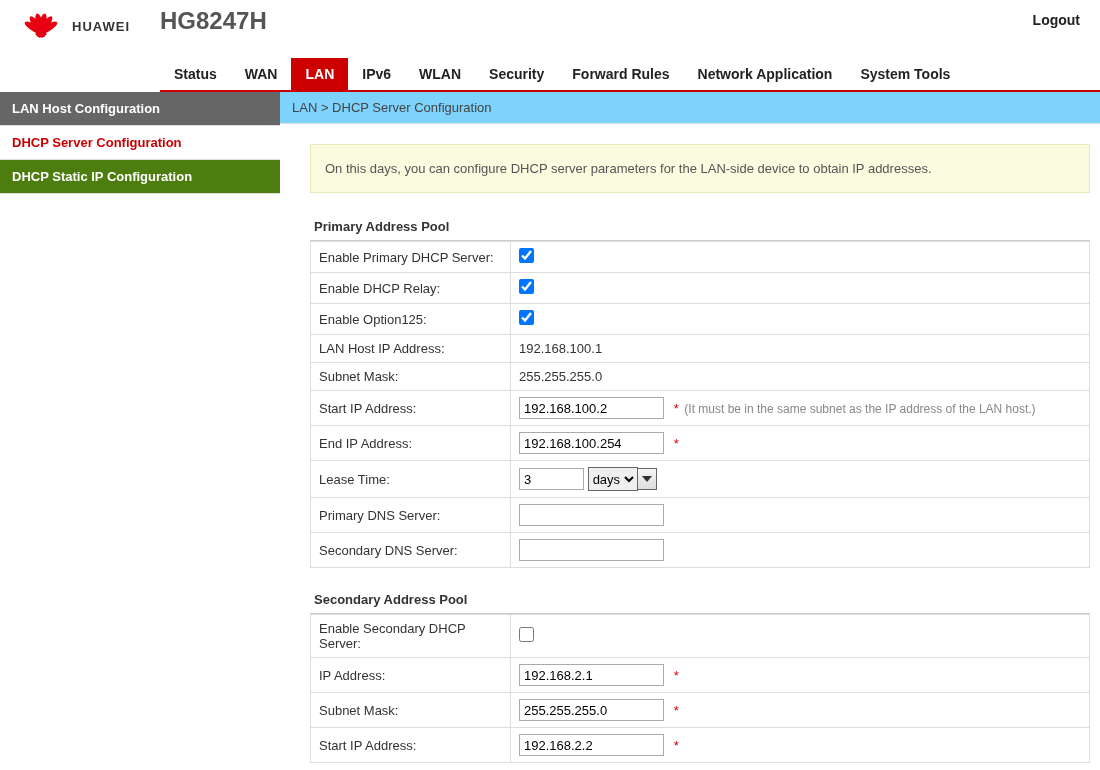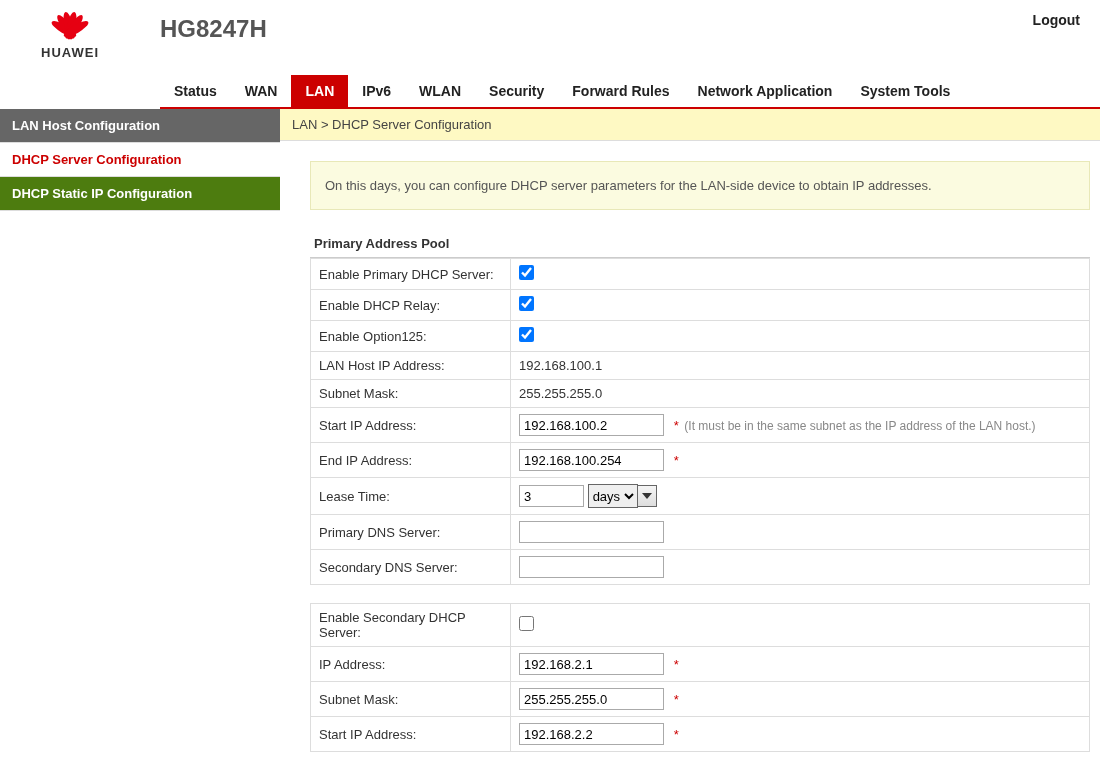"HUAWEI" .logo-box { flex-direction: column -> none }
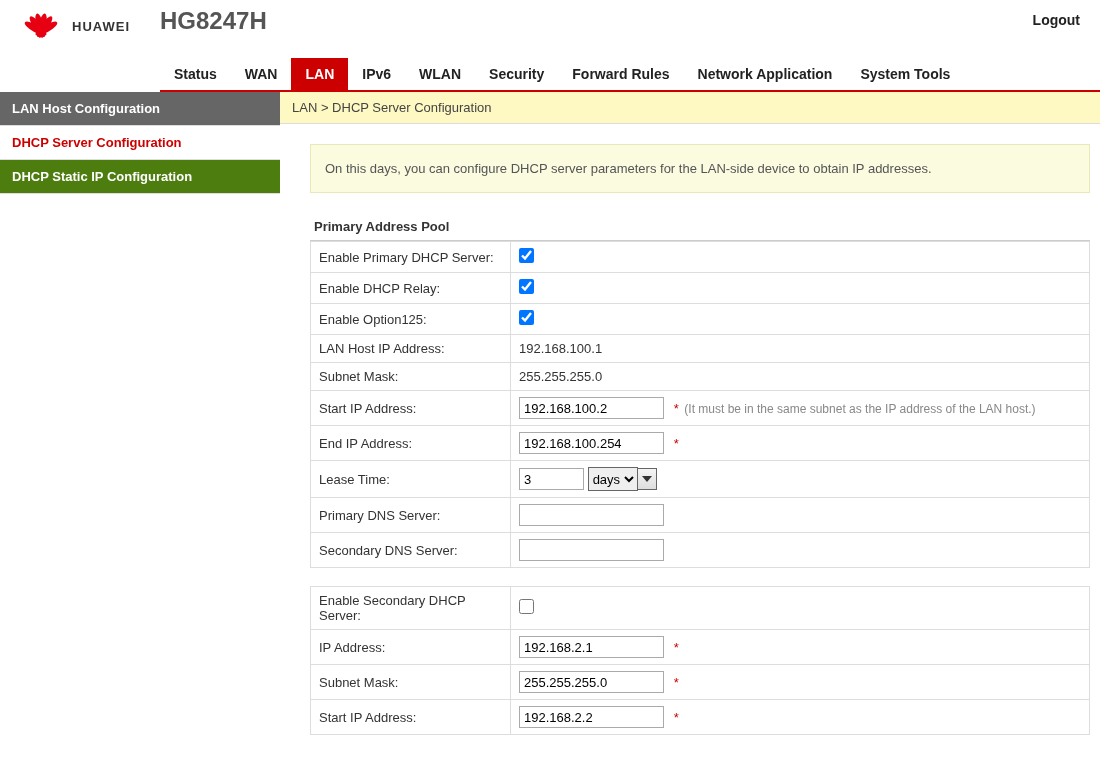"LAN > DHCP Server Configuration" .breadcrumb { background: #fef9c3 -> #7dd3fc }
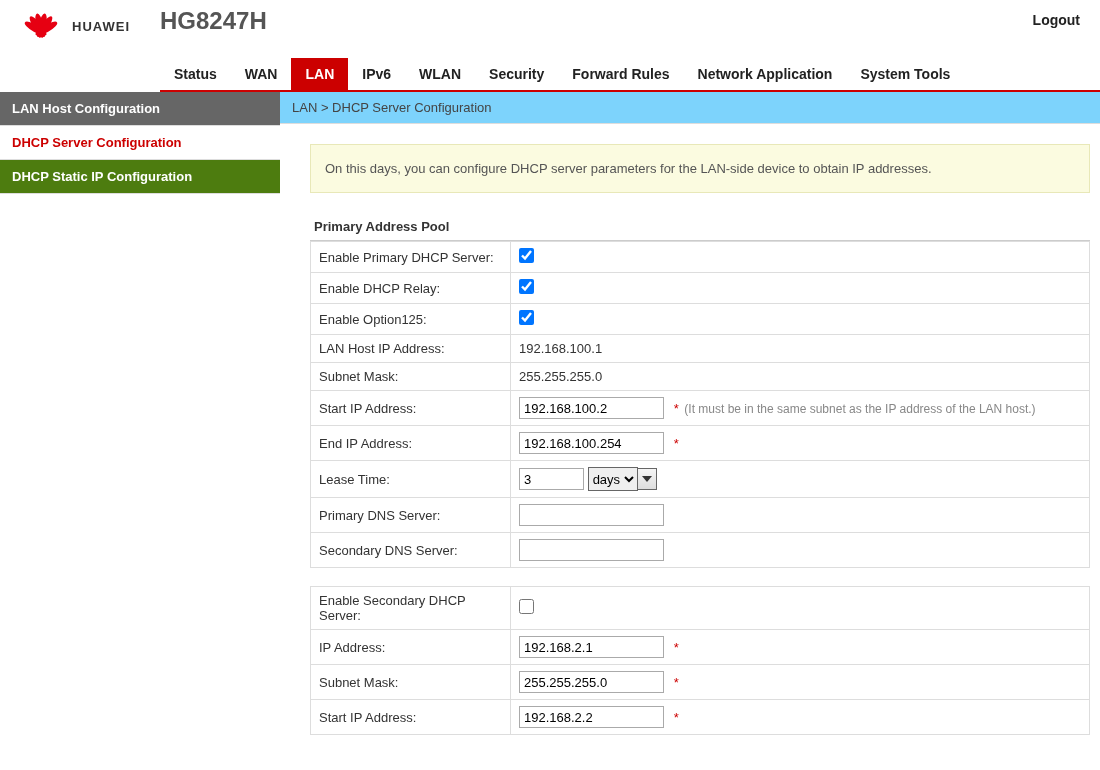"Secondary Address Pool" div.section-title { html: none -> <div>Secondary Address Pool</div> }
